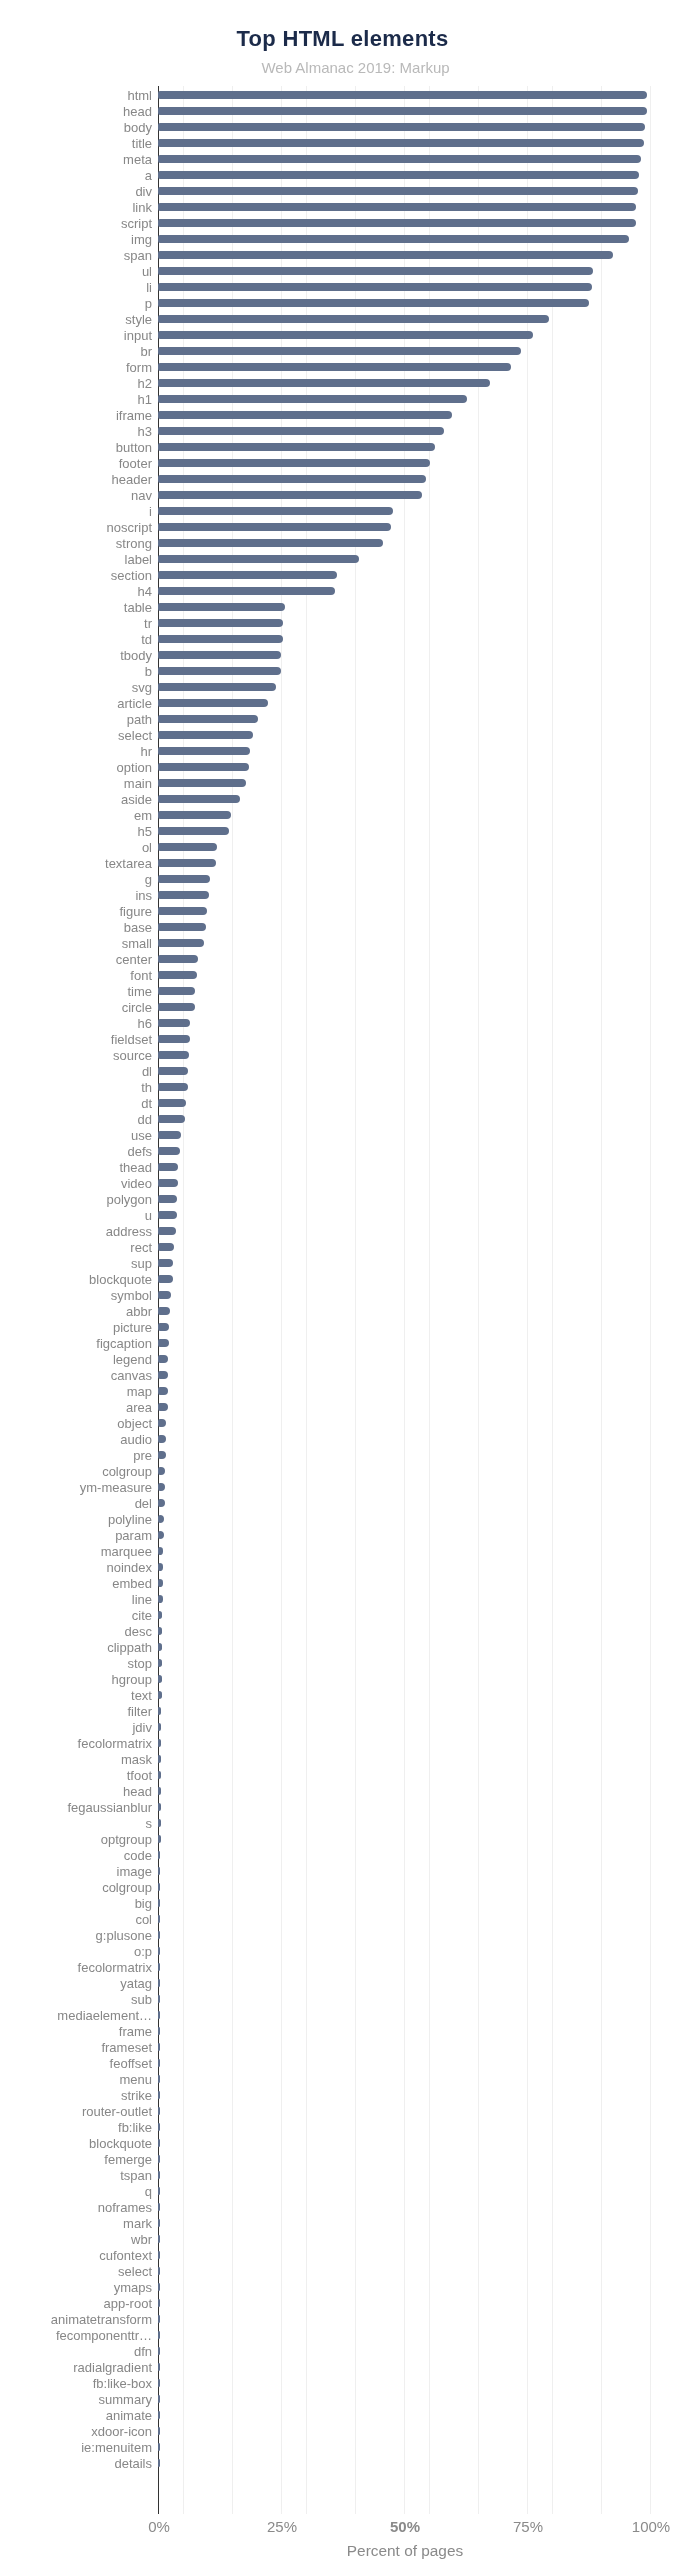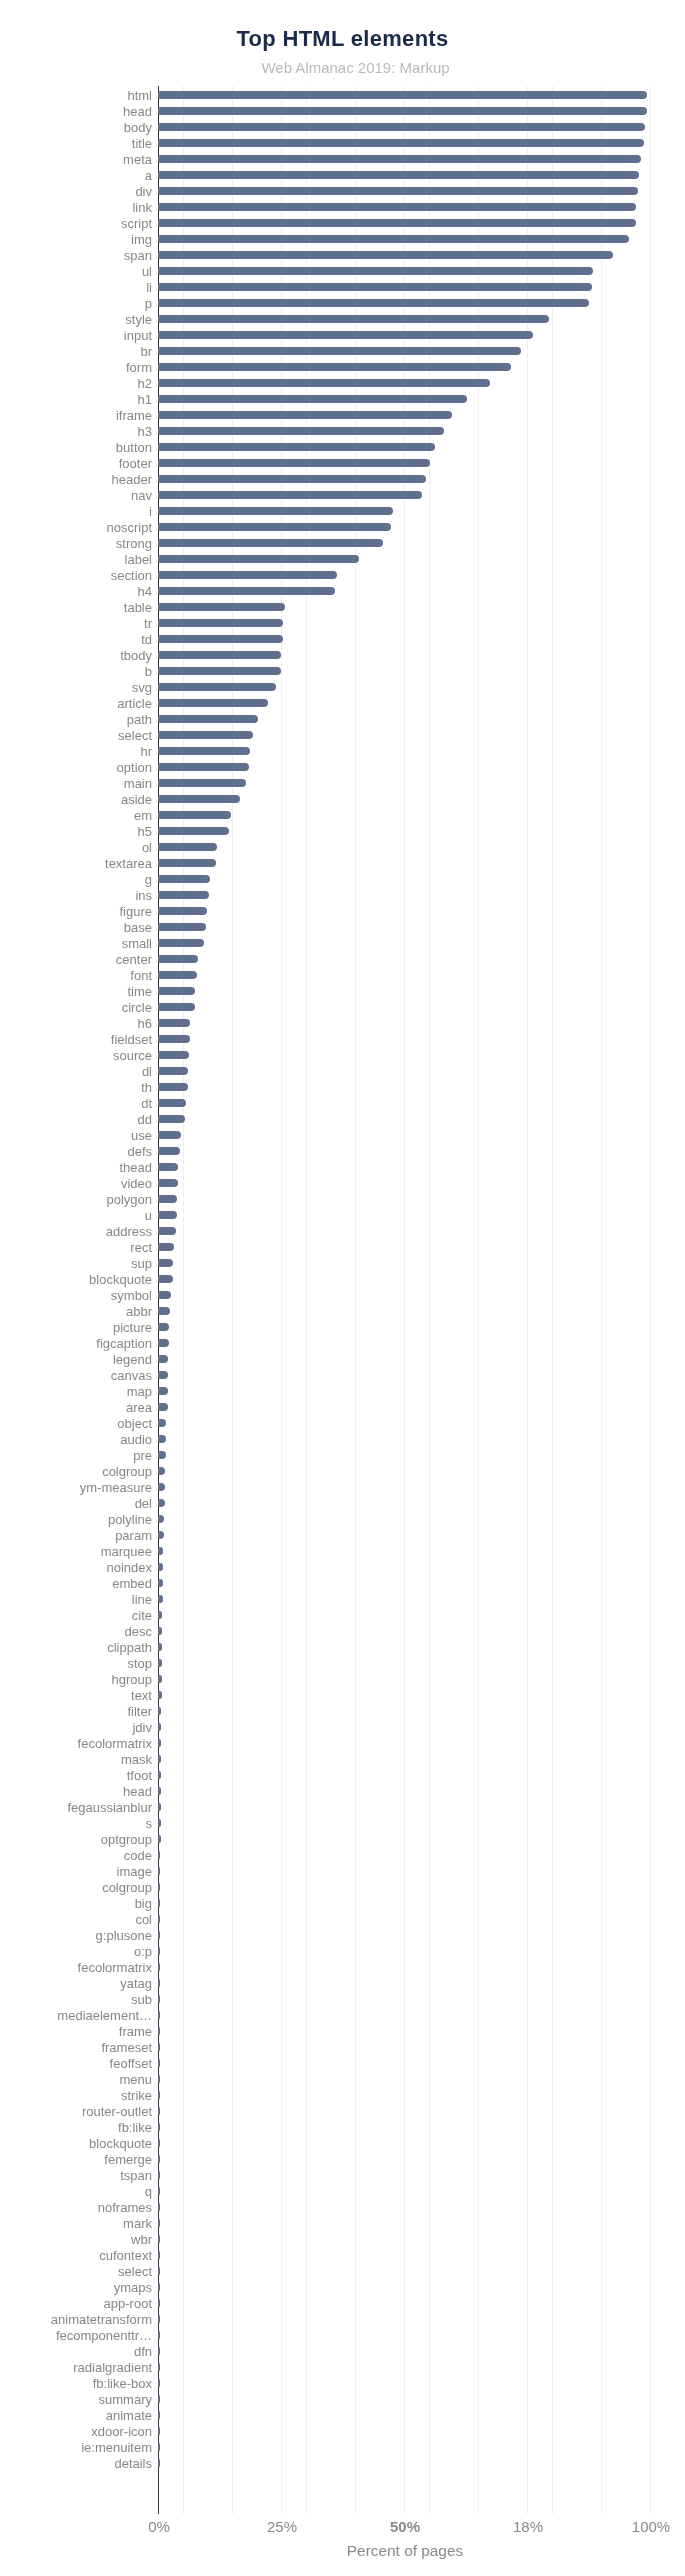"18%" div.x-tick { text: 18% -> 75% }
